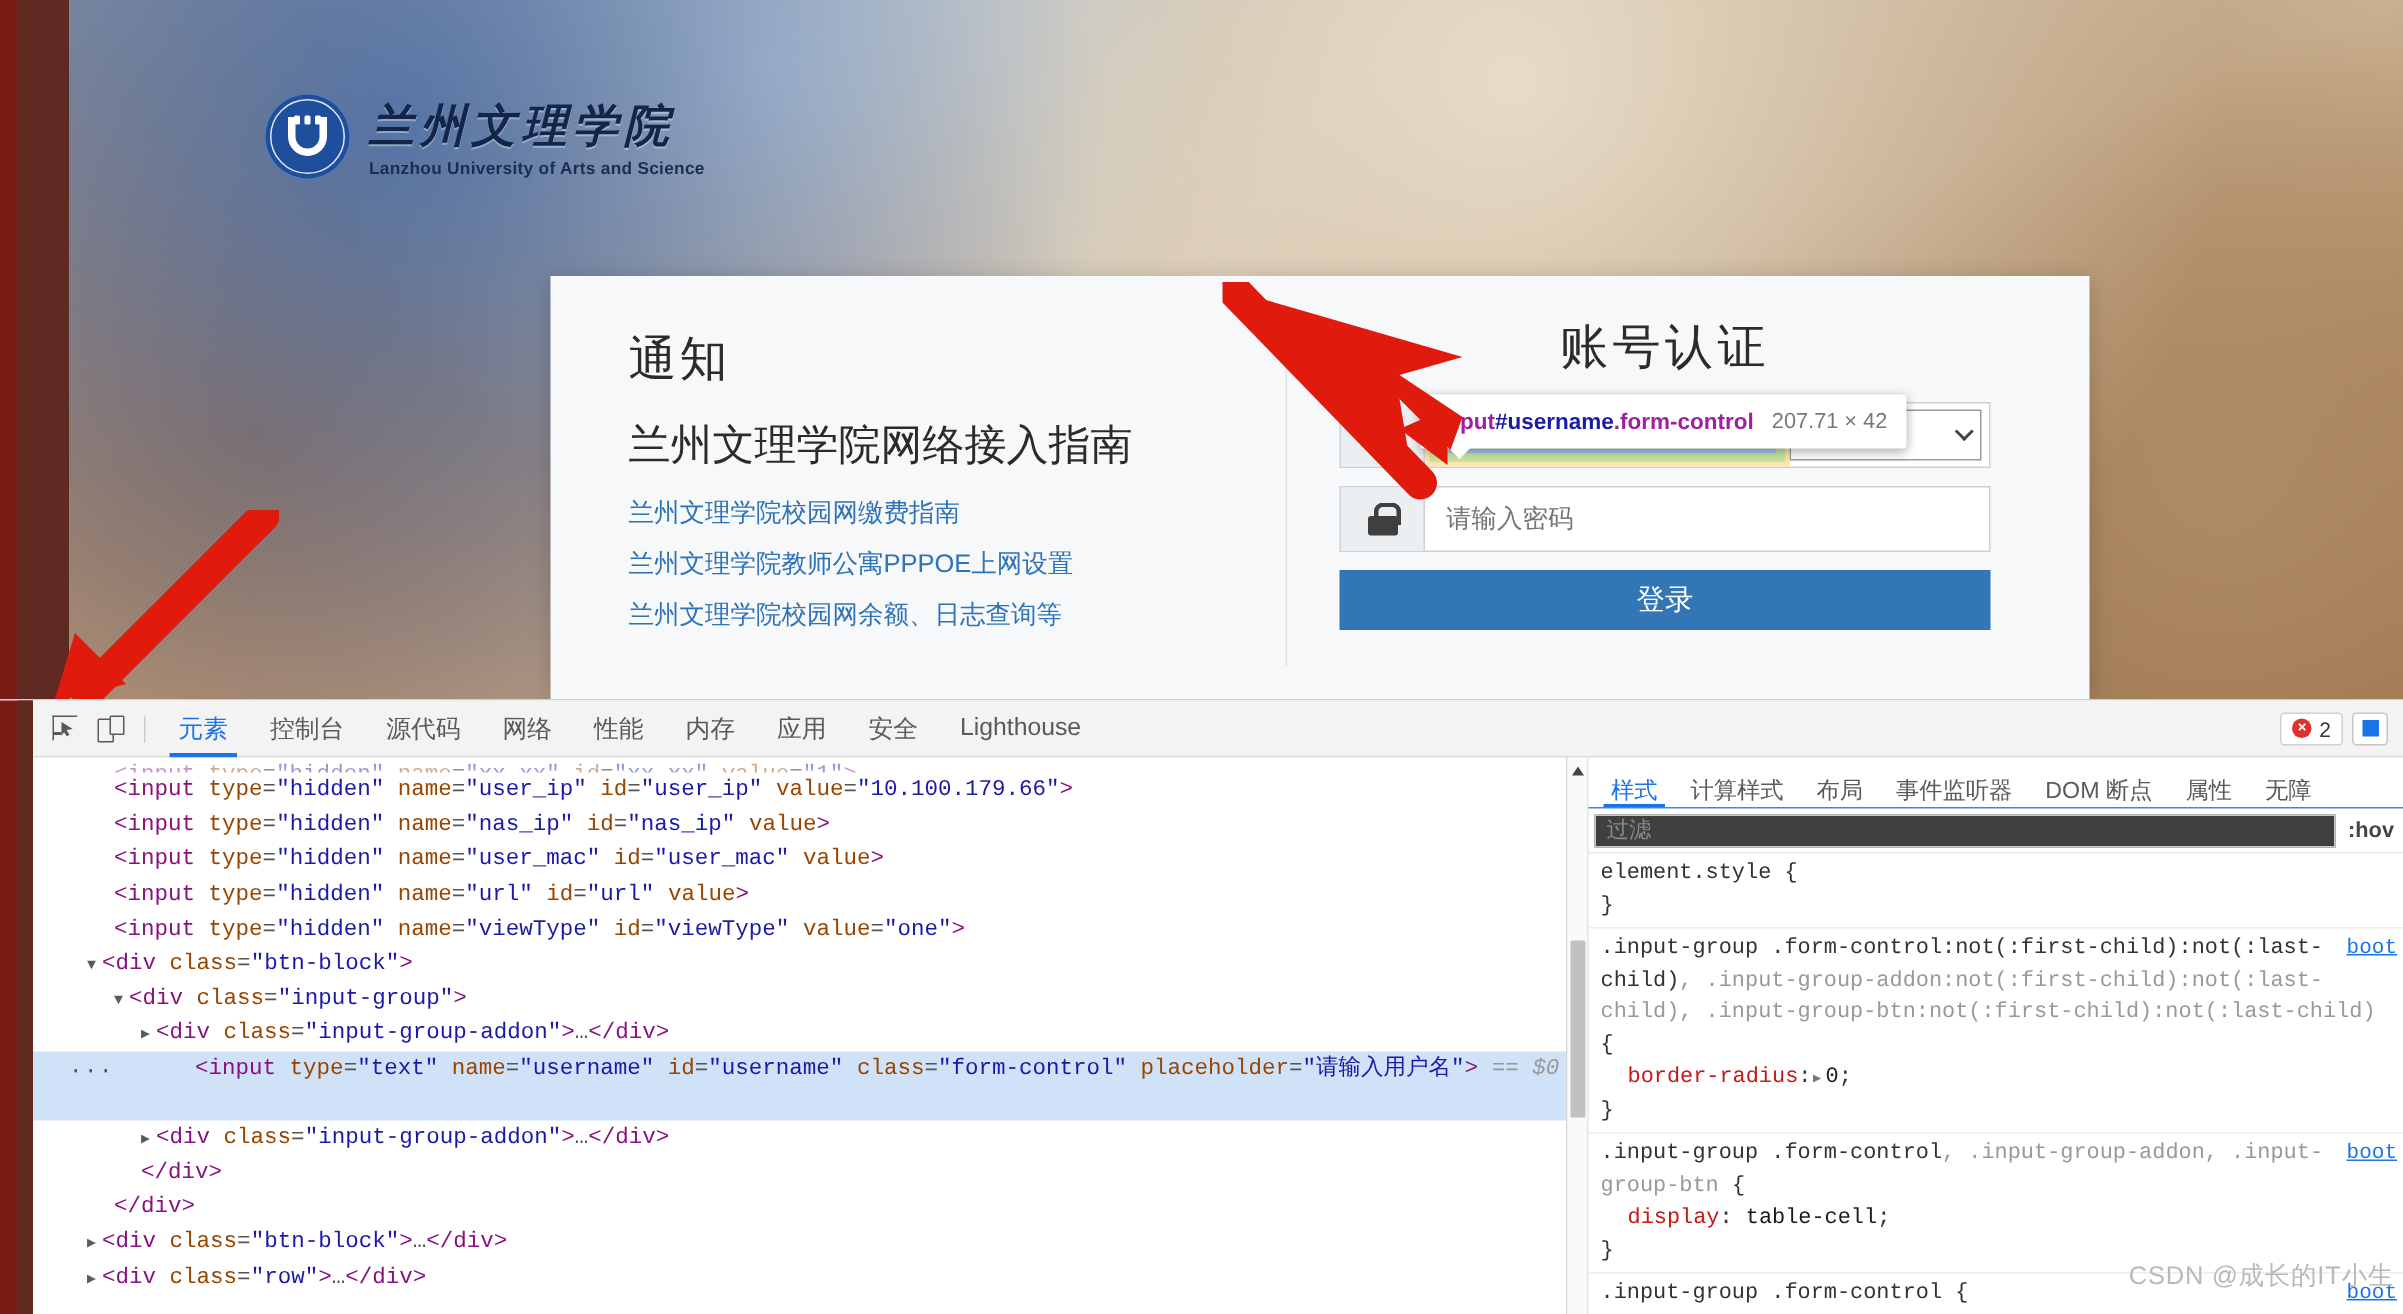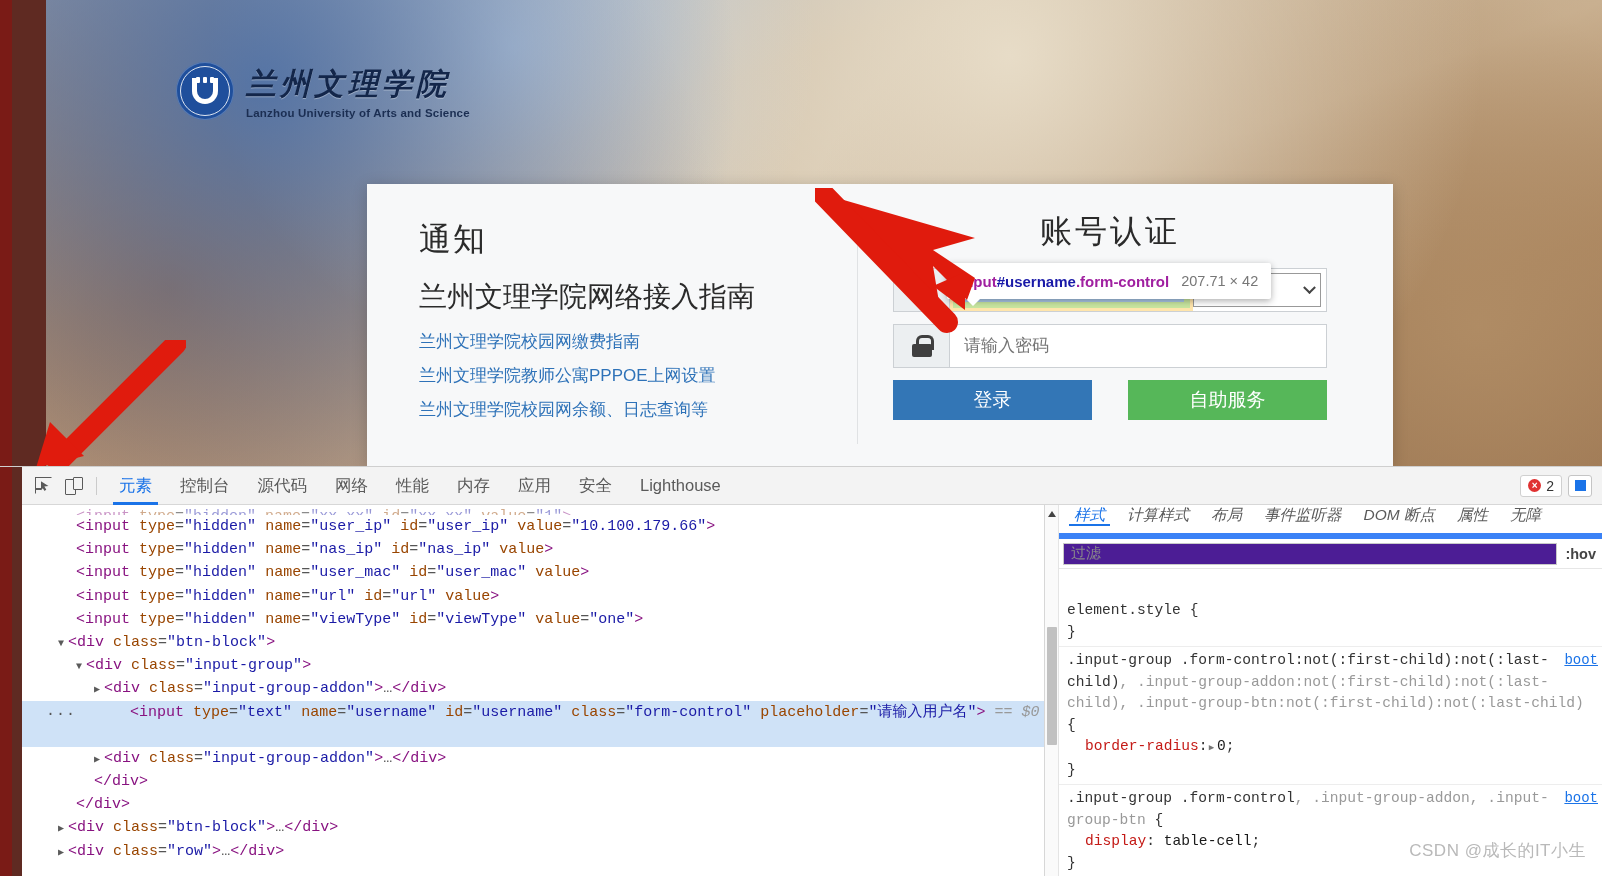"自助服务" button.btn { html: <button>自助服务</button> -> none }
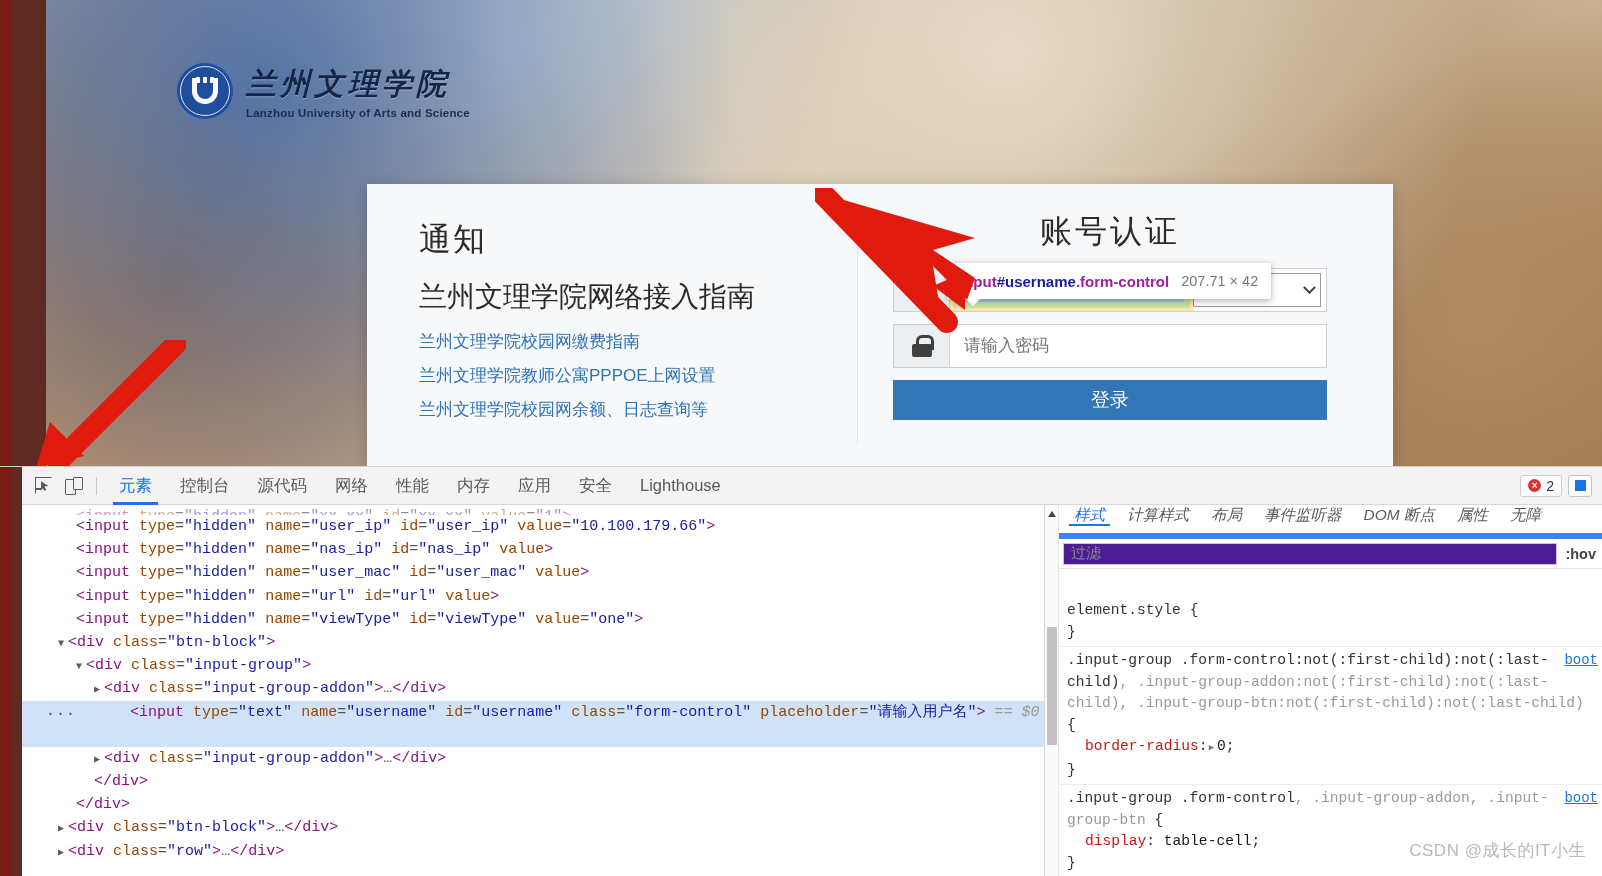"样式" .sp-tabs { align-items: flex-start -> flex-end; border-bottom: 6px solid #3b82f6 -> 1px solid #3b82f6; font-style: italic -> none }
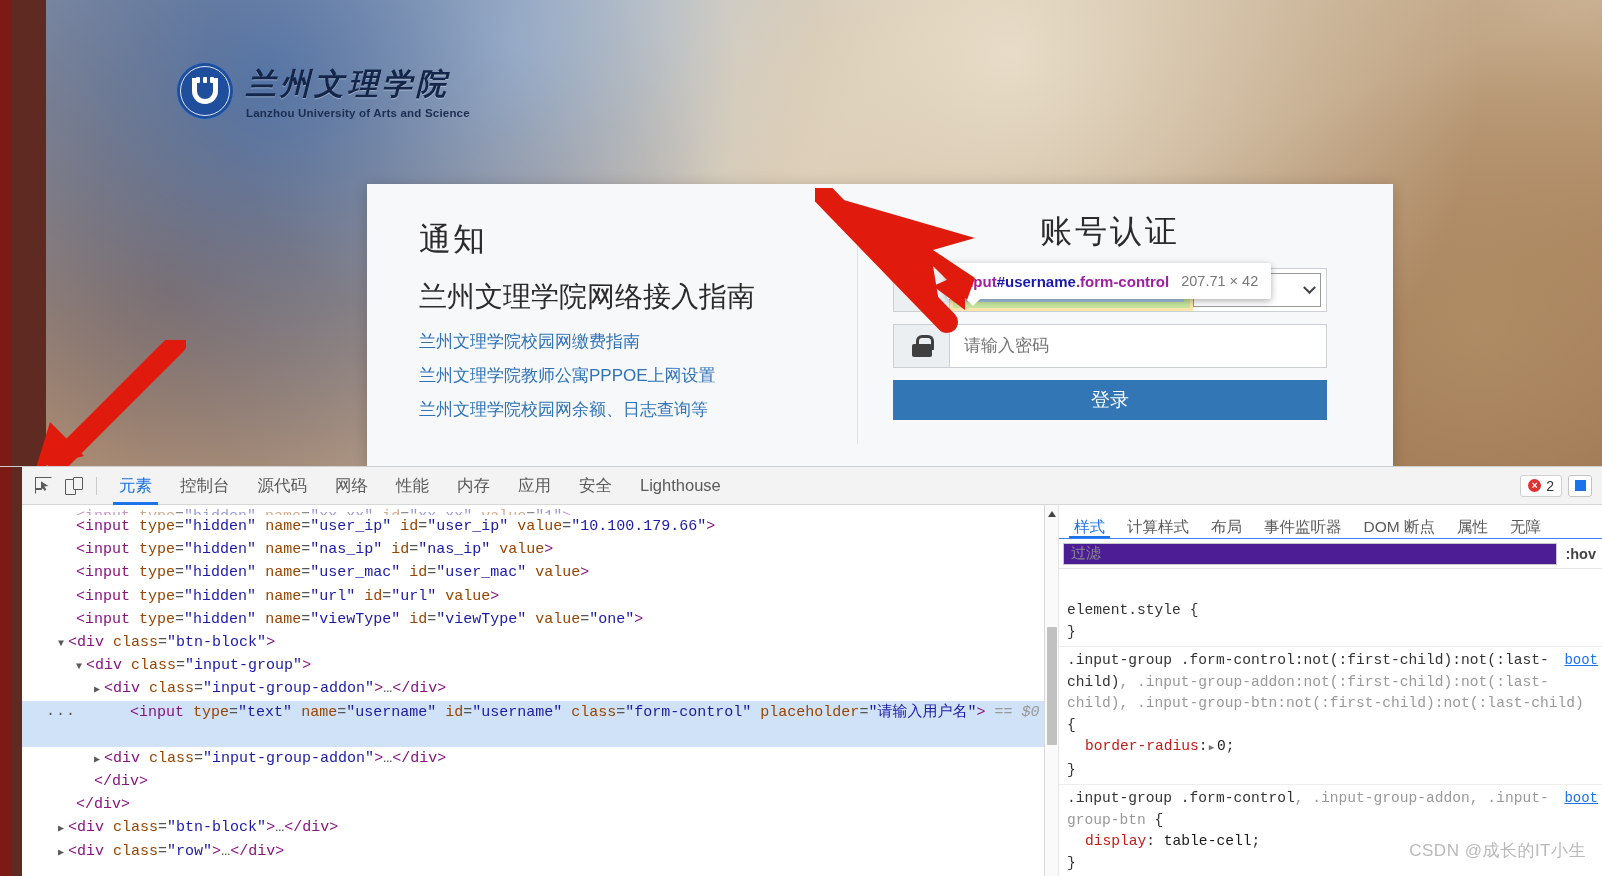"过滤" .sp-filter { background: #4c1d95 -> #404040 }
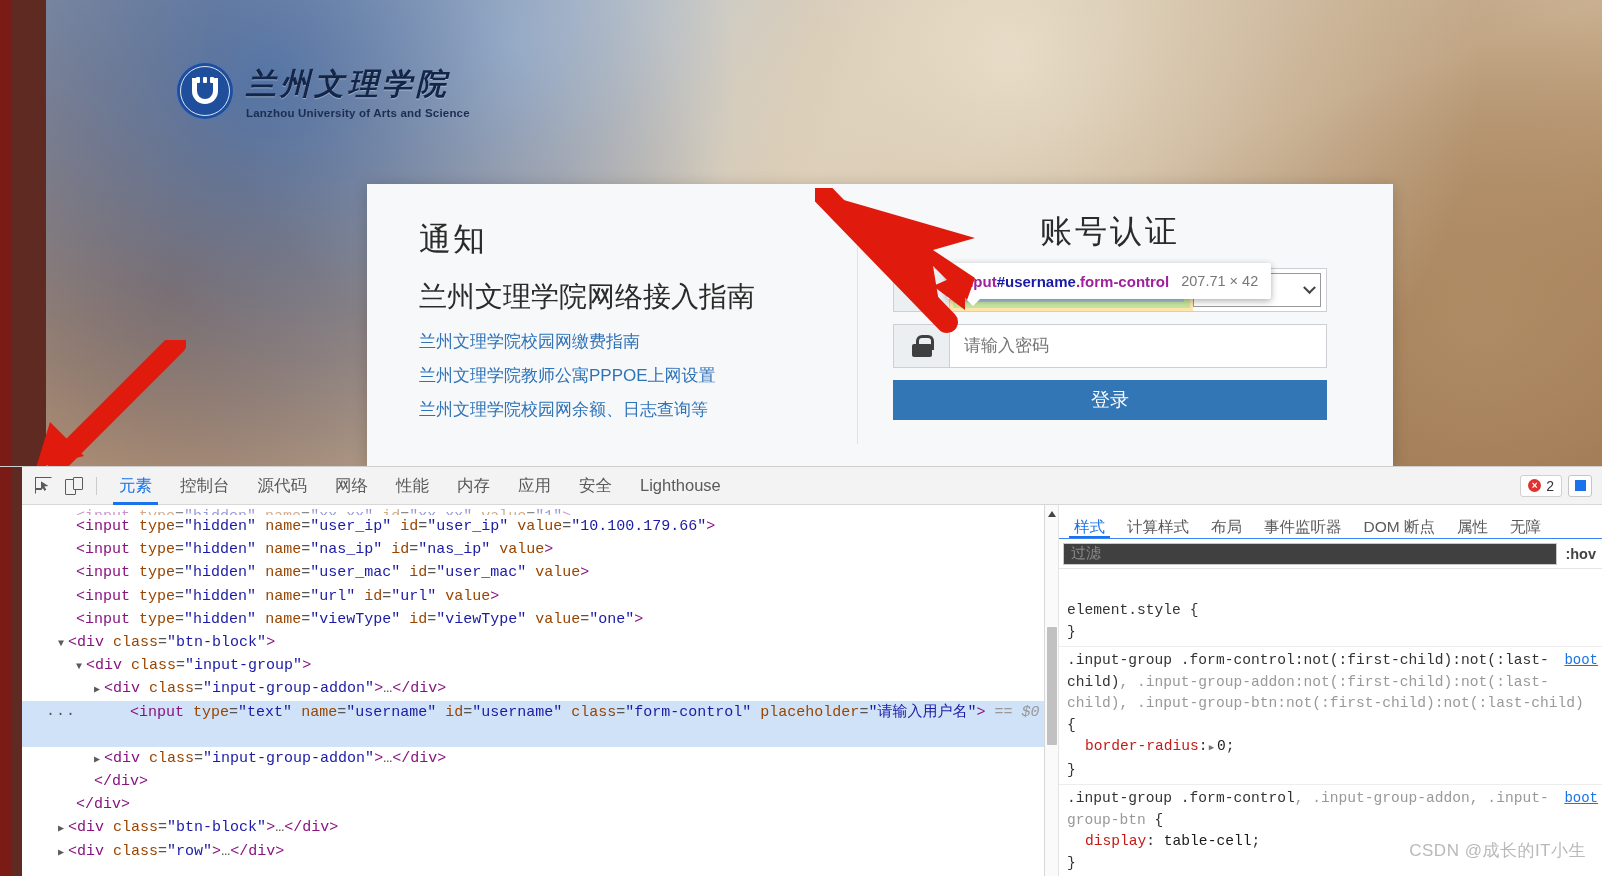"element.style { }" .rule.es { margin-top: 28px -> none }
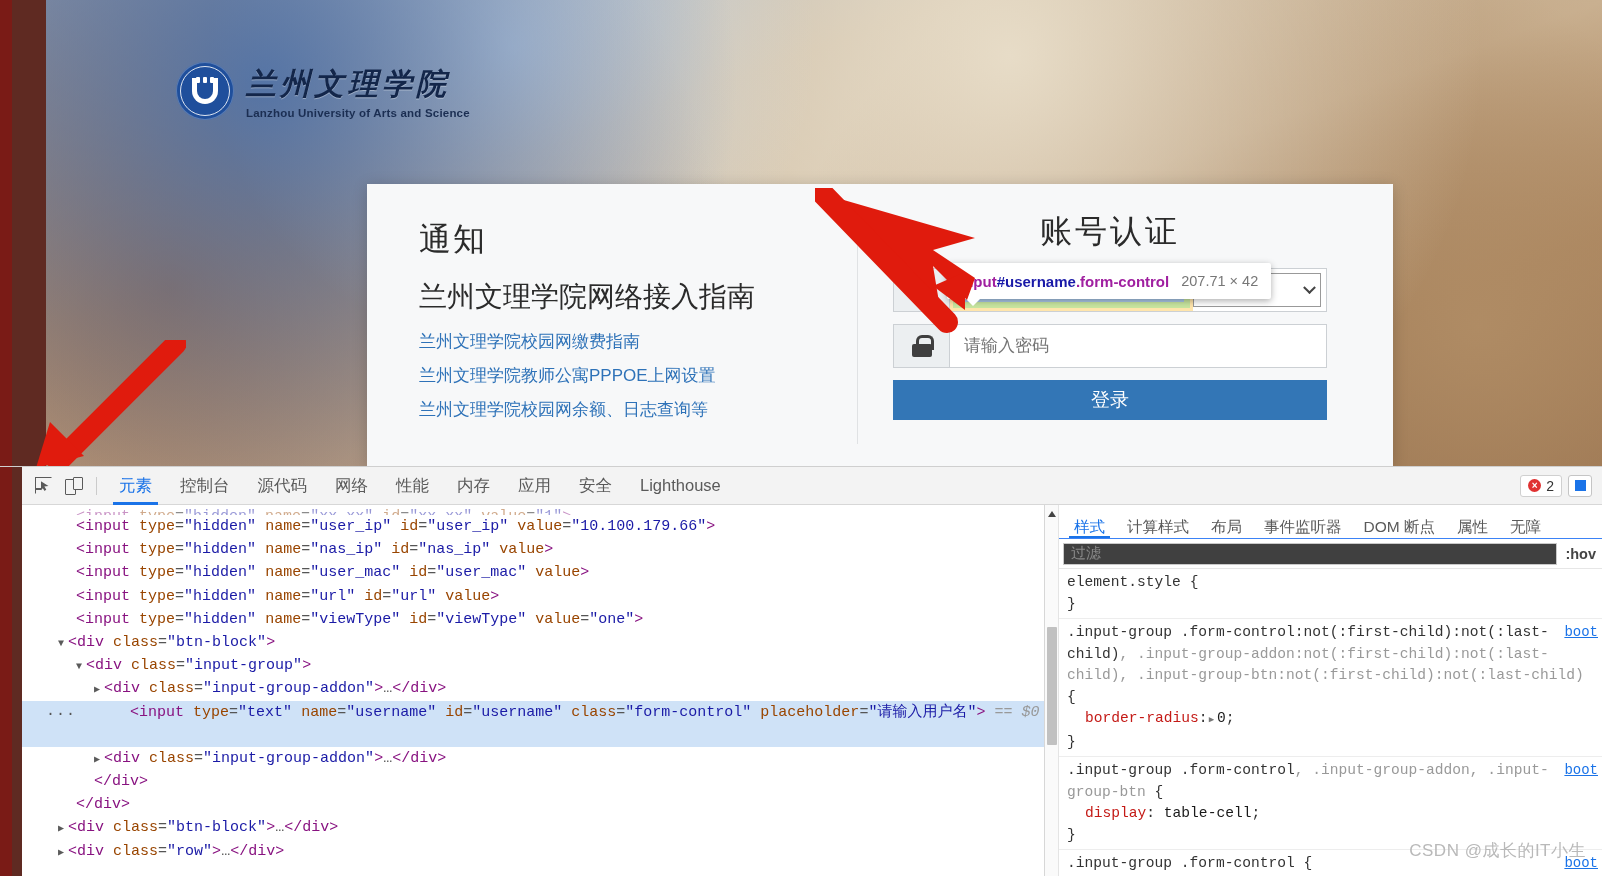"CSDN @成长的IT小生" .watermark { right: 16px -> 6px }
